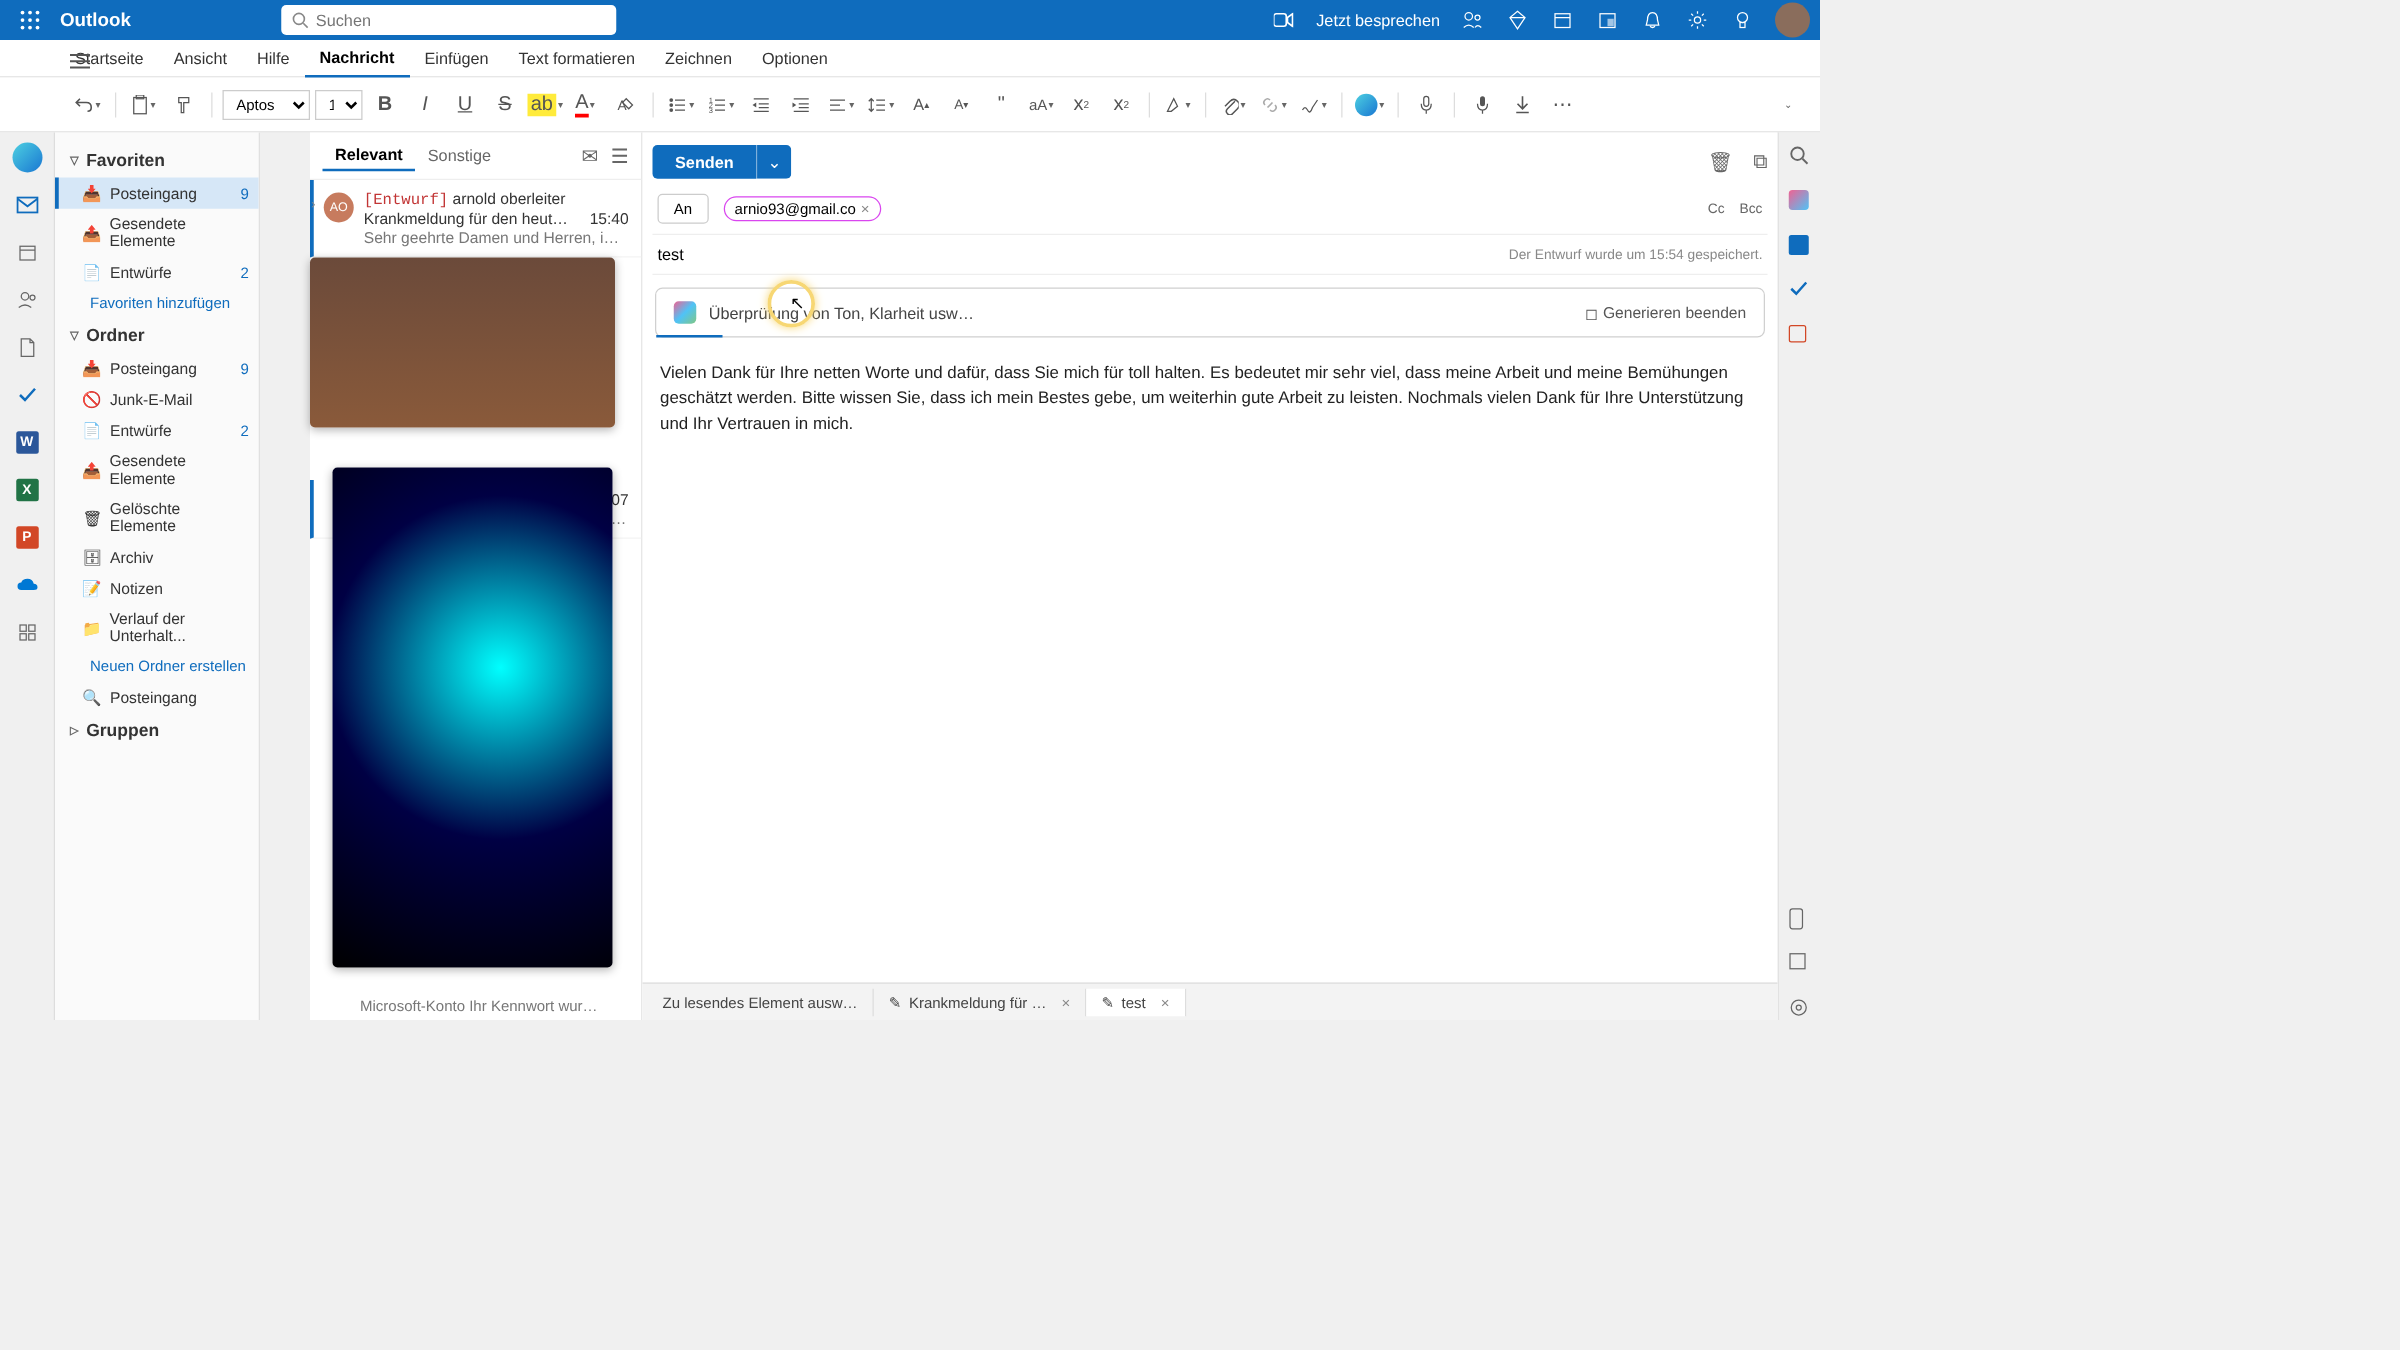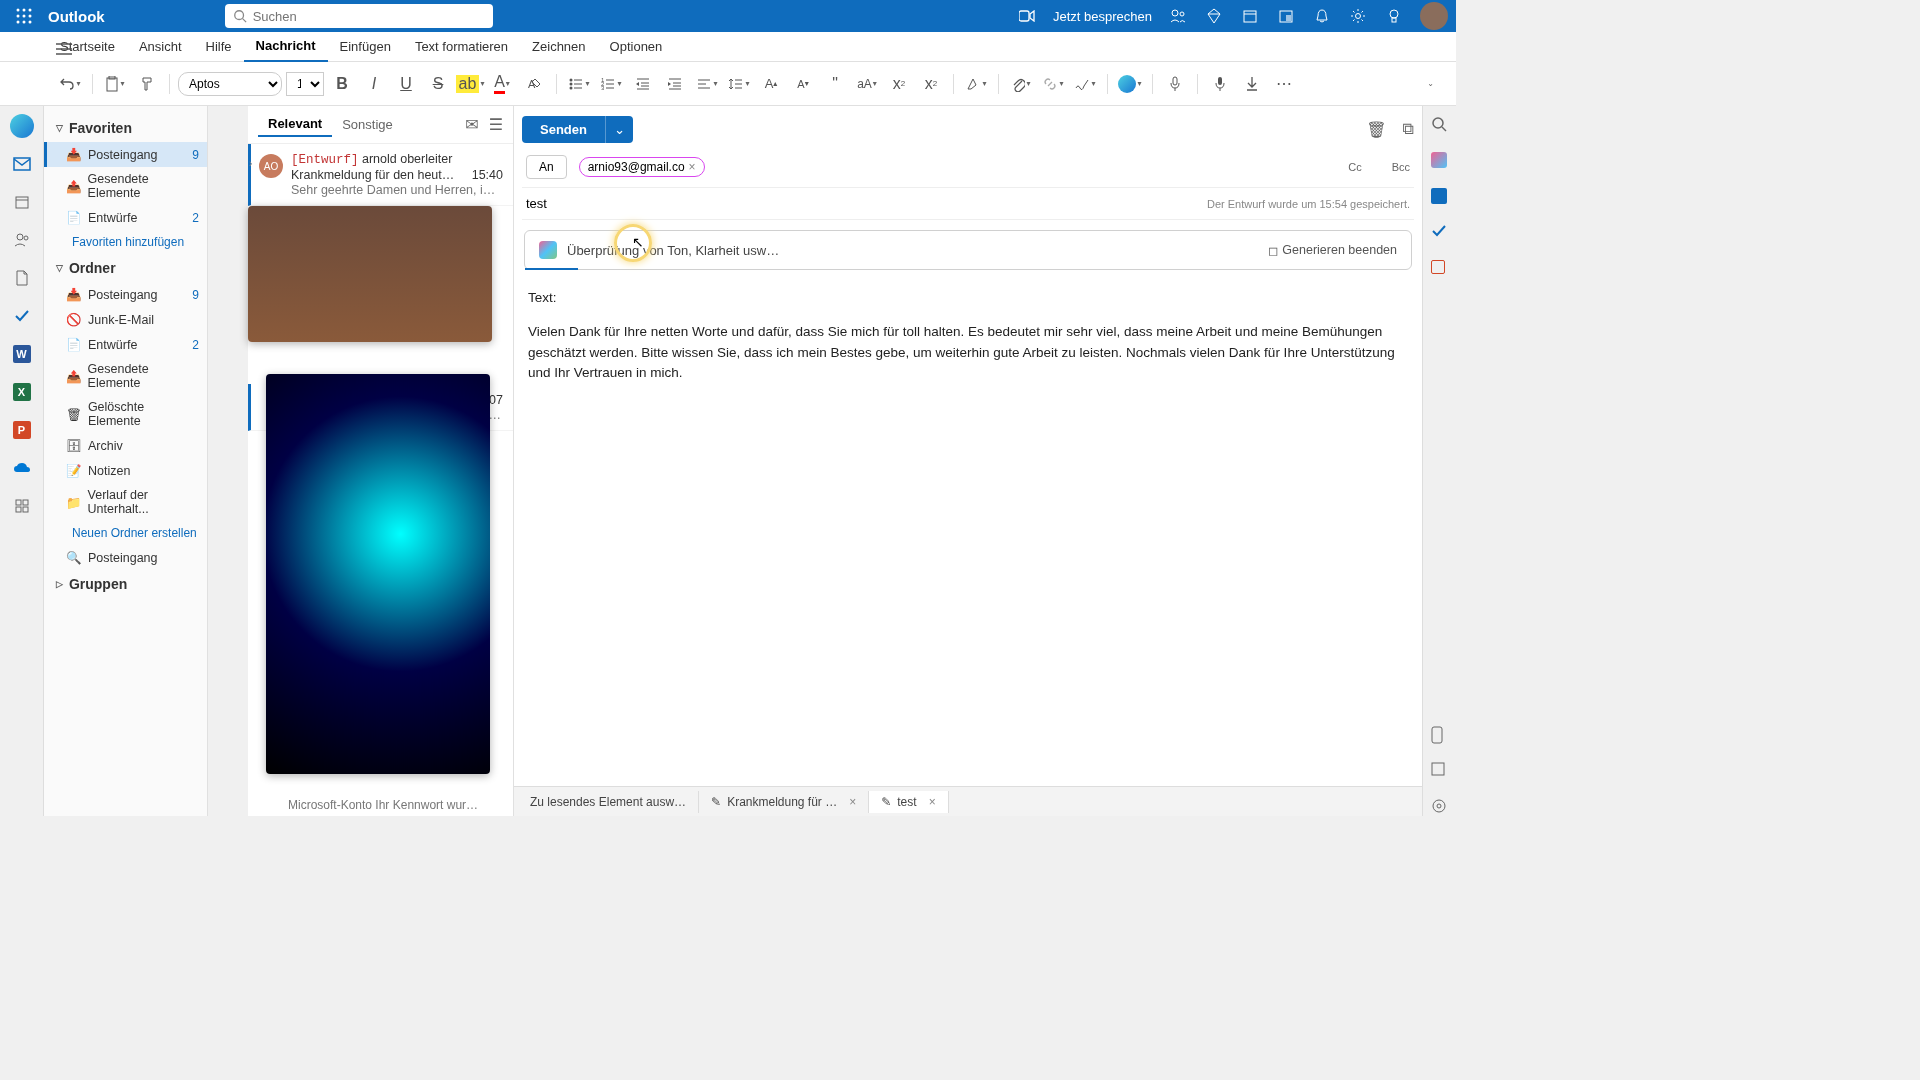"Aptos" .font-name { border-radius: 10px -> none; width: 104px -> 70px }
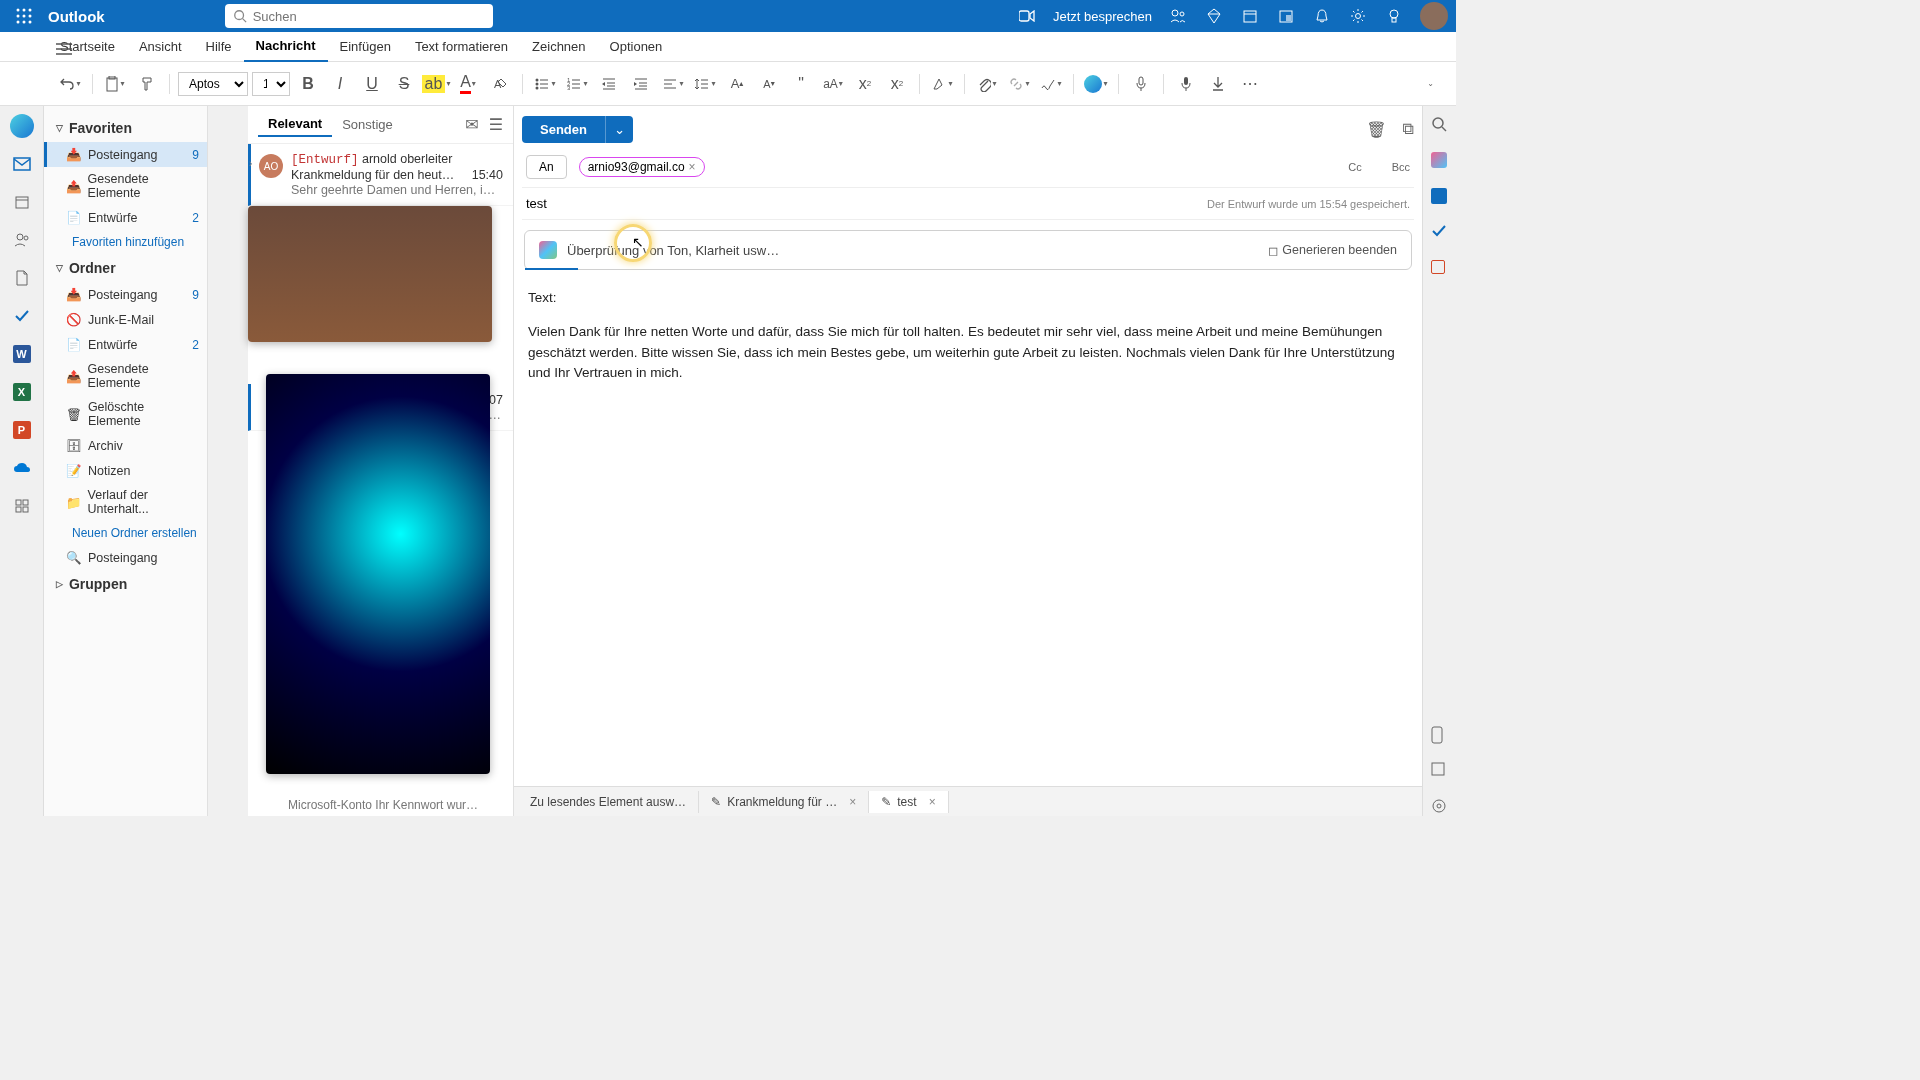"Cc" .recip-extra { gap: 30px -> 12px }
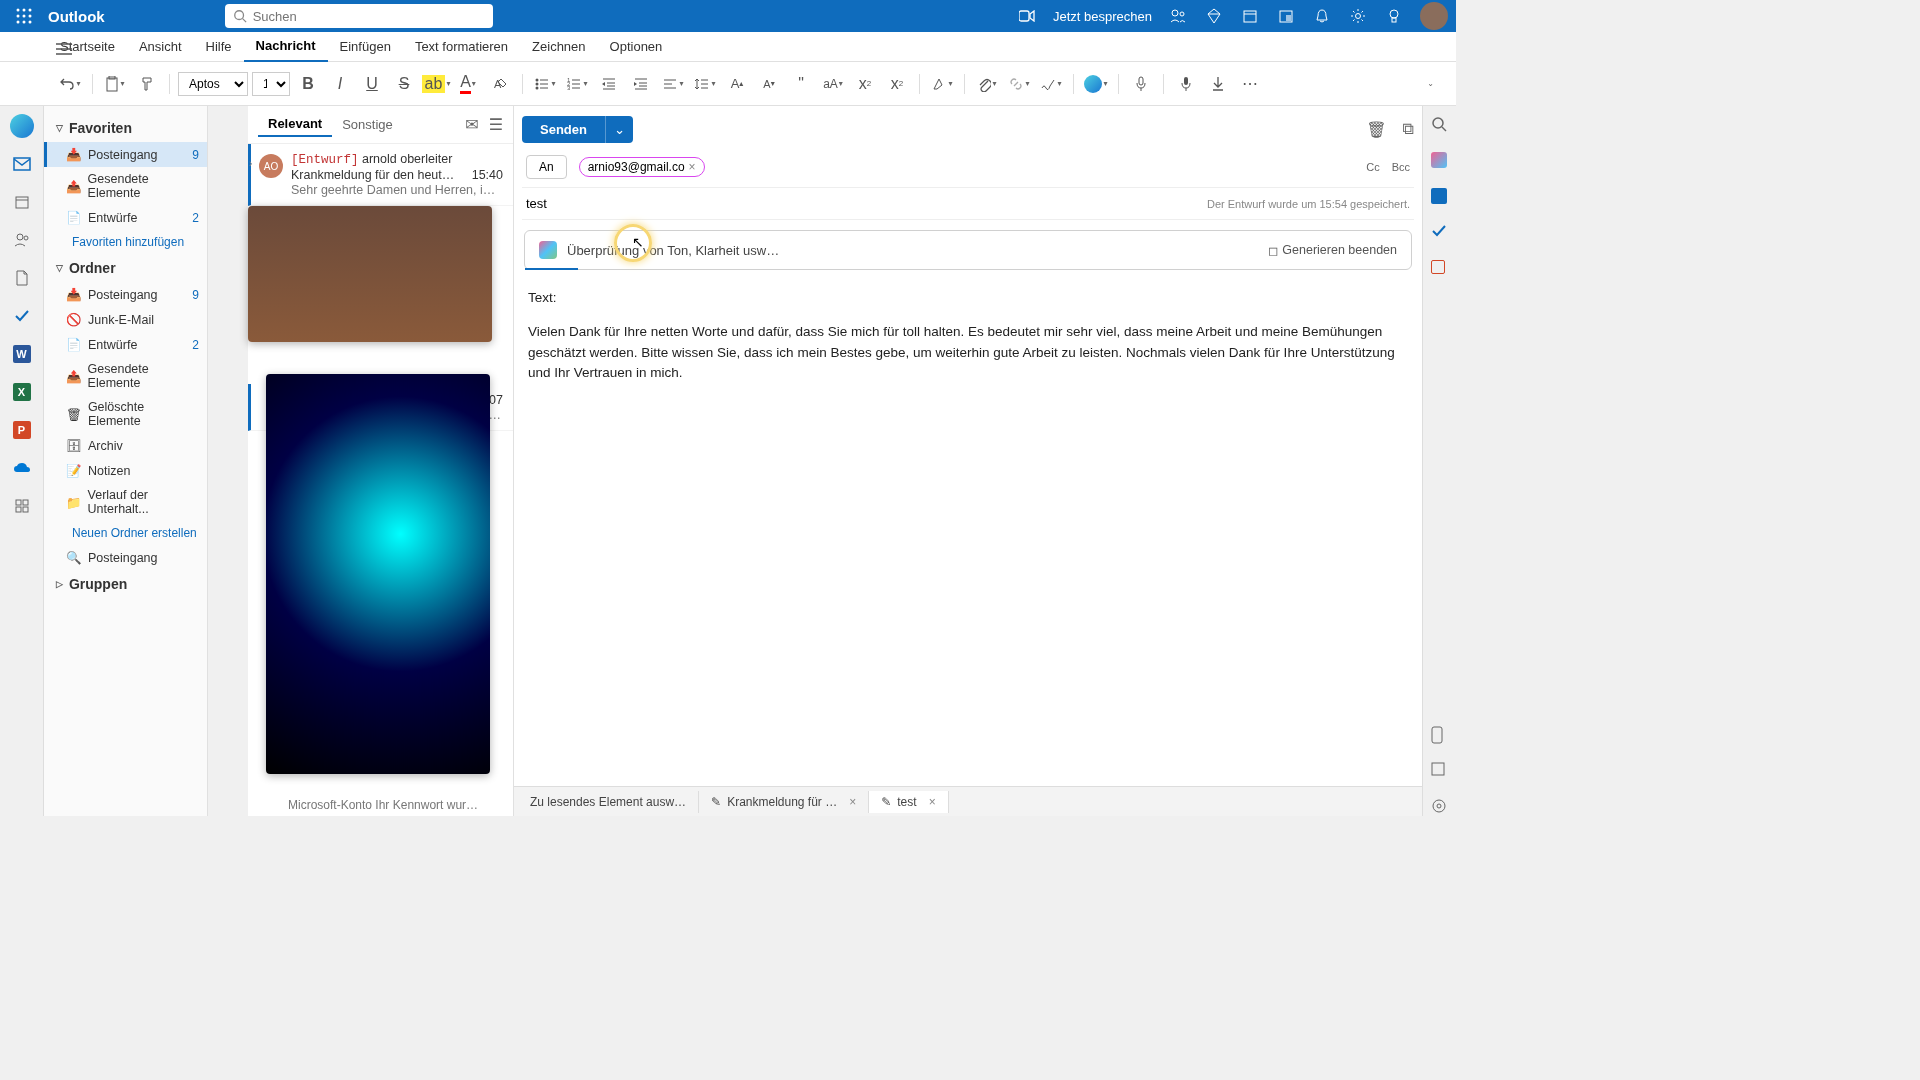"Text:" p { html: <p>Text:</p> -> none }
